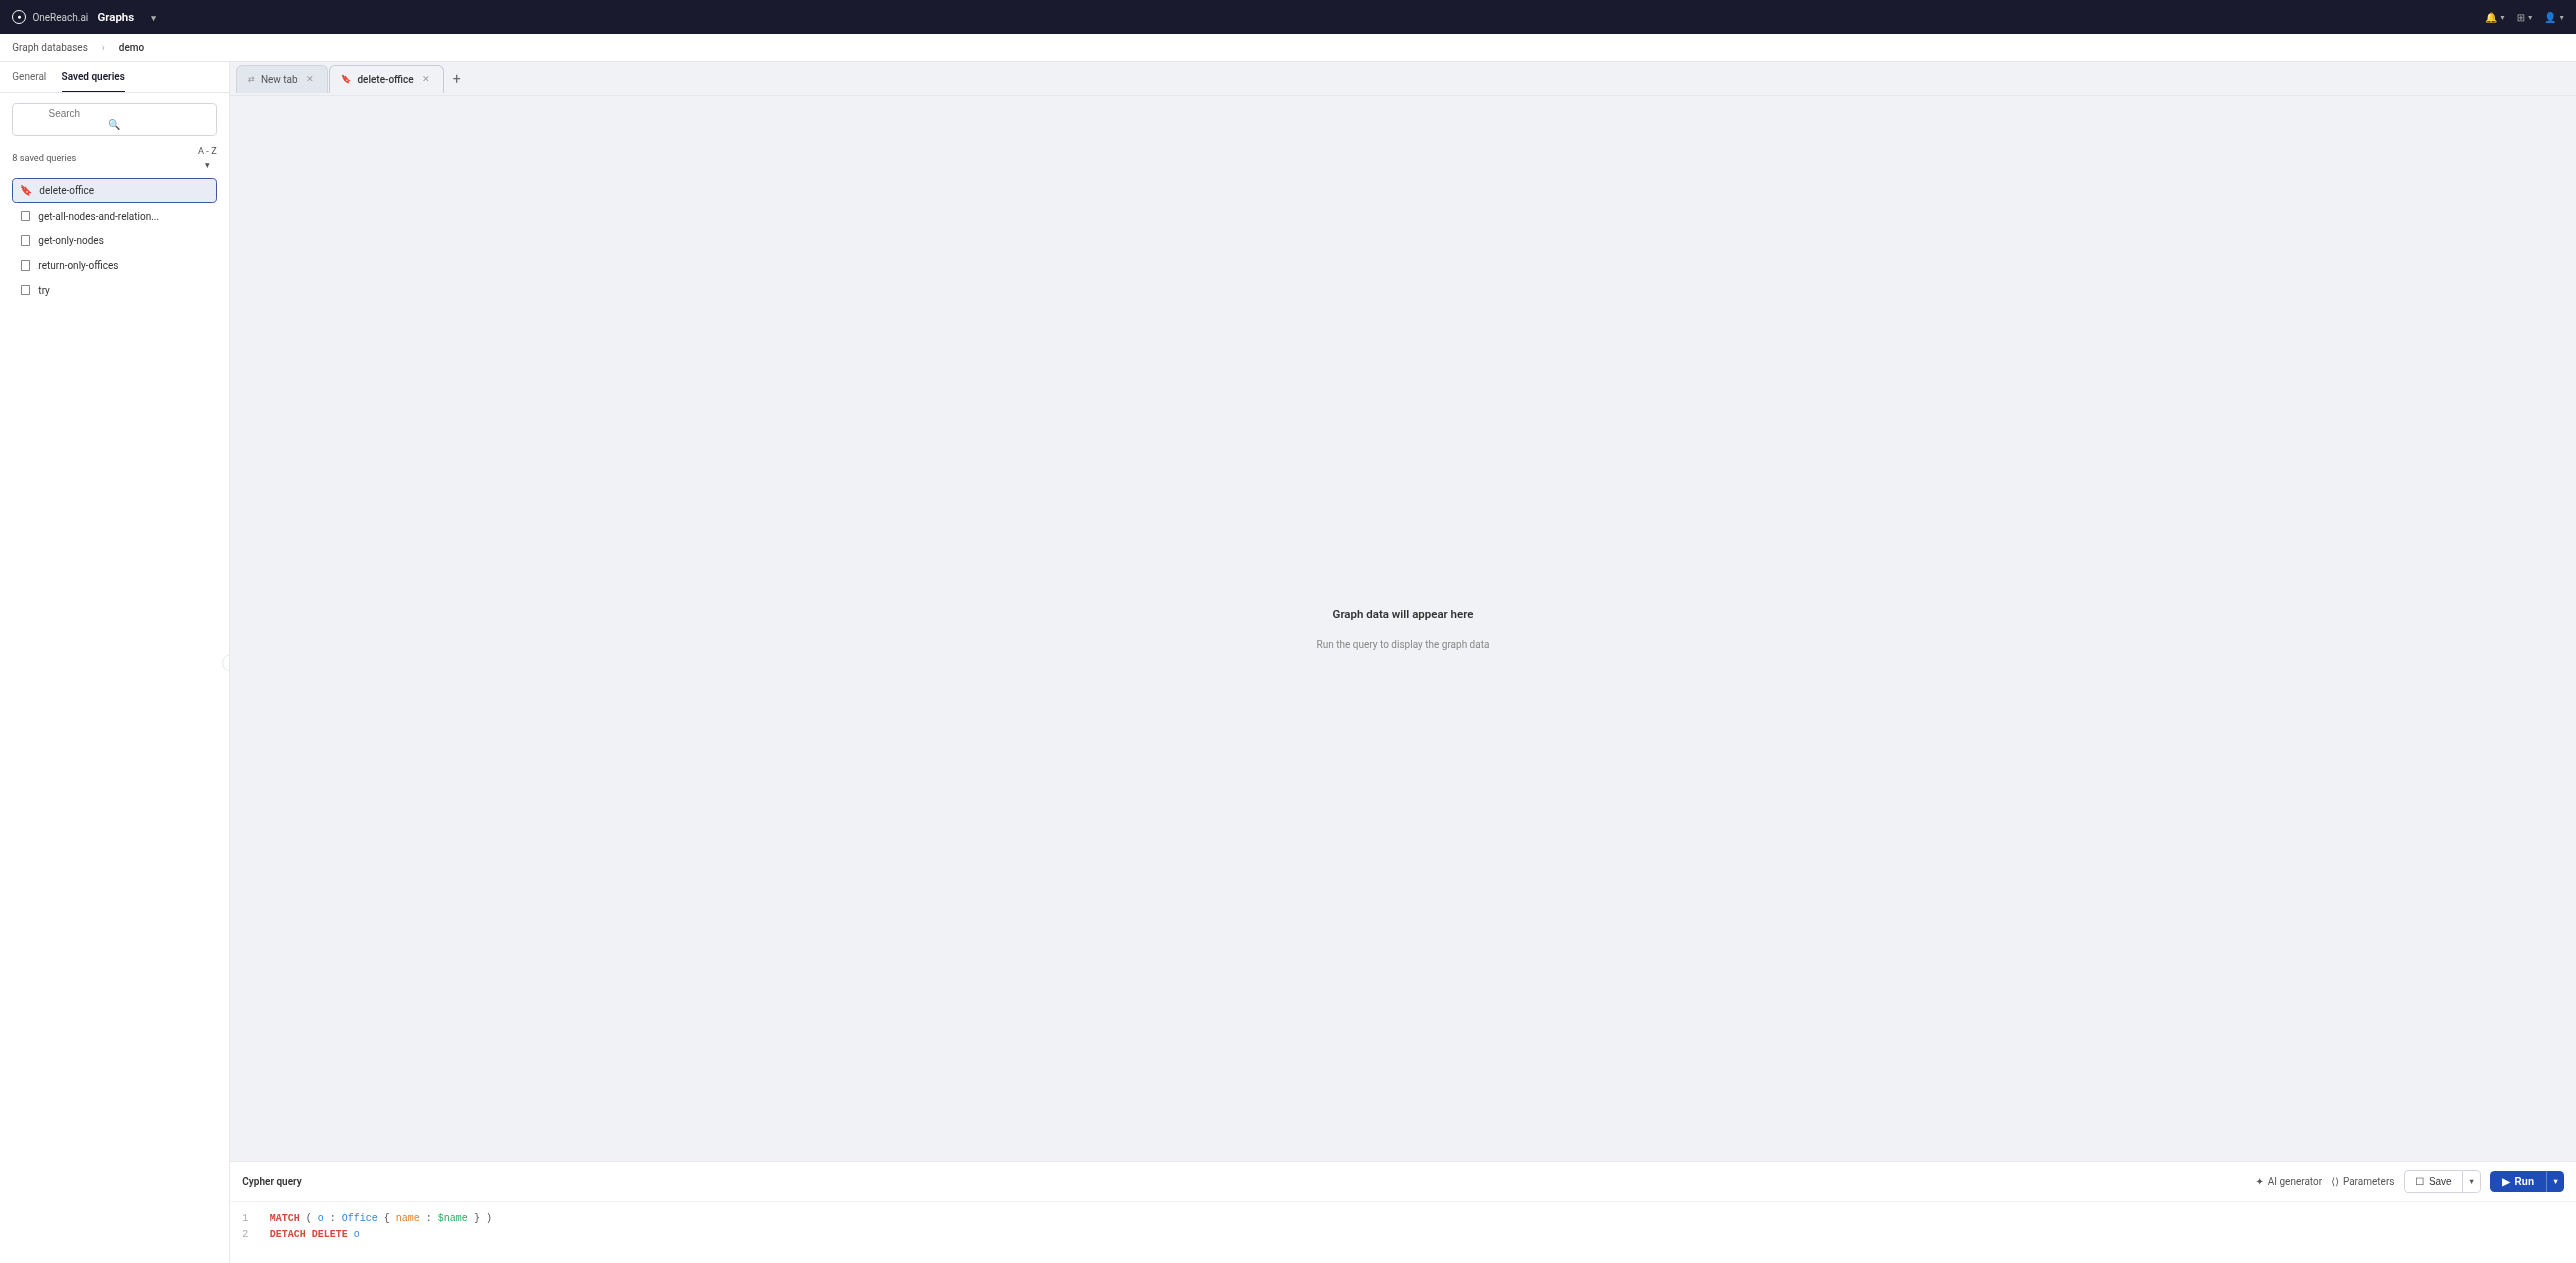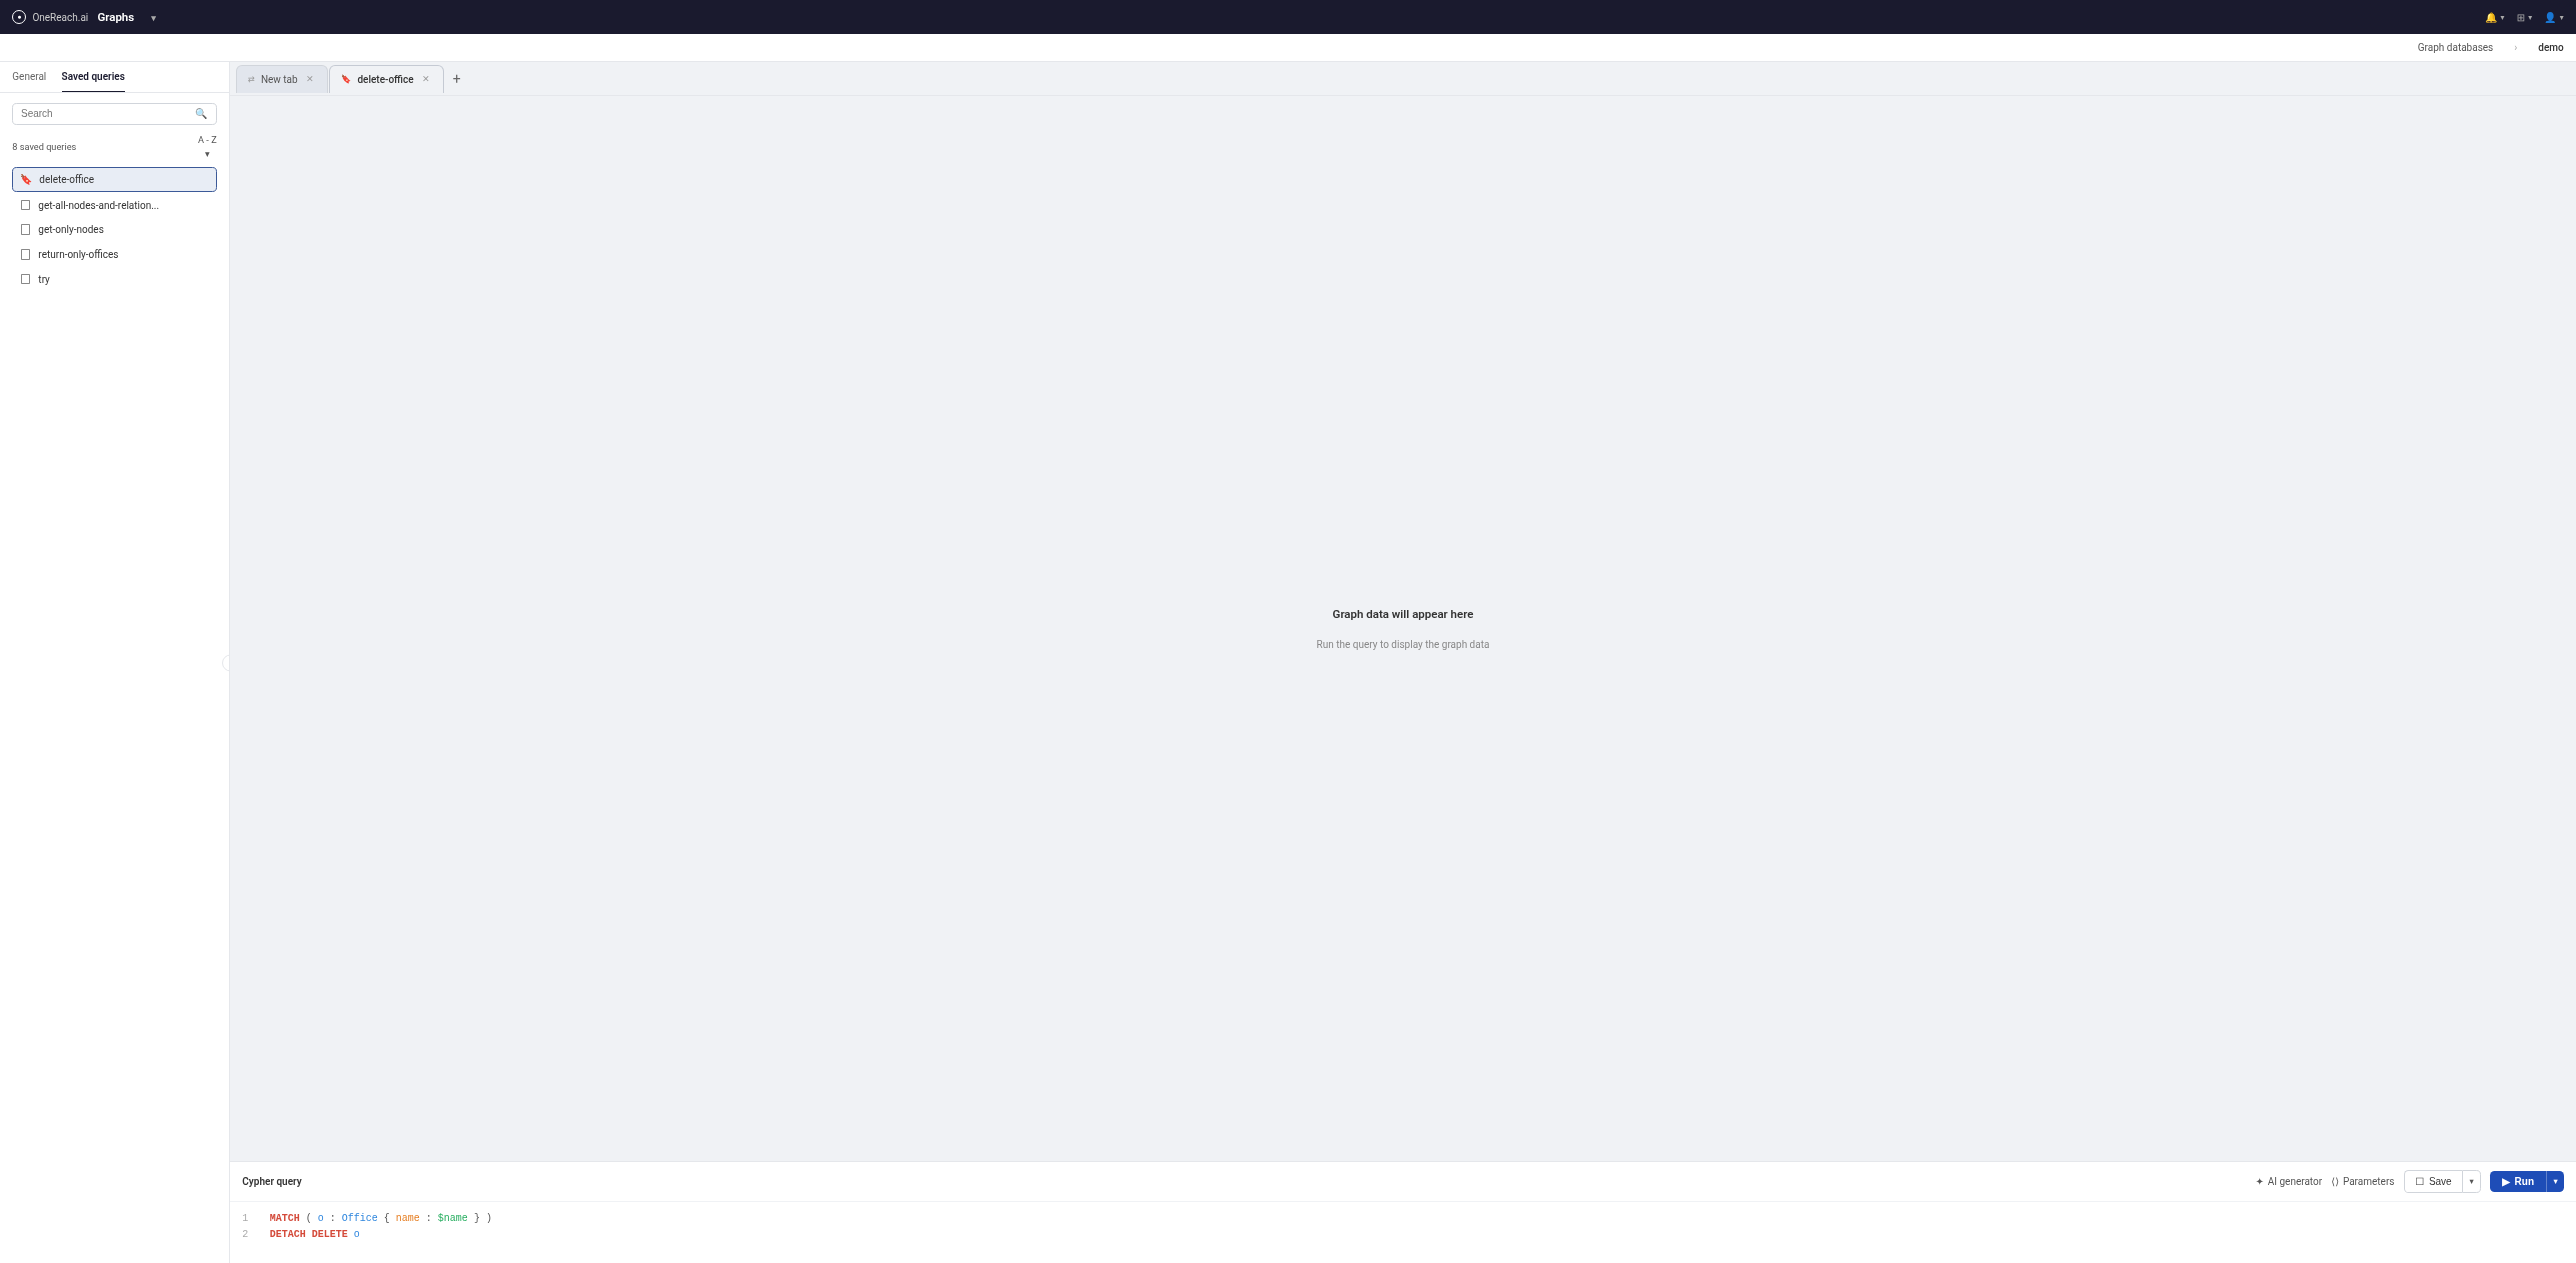"Graph databases" .breadcrumb { gap: 21px -> 14px; justify-content: flex-end -> none }
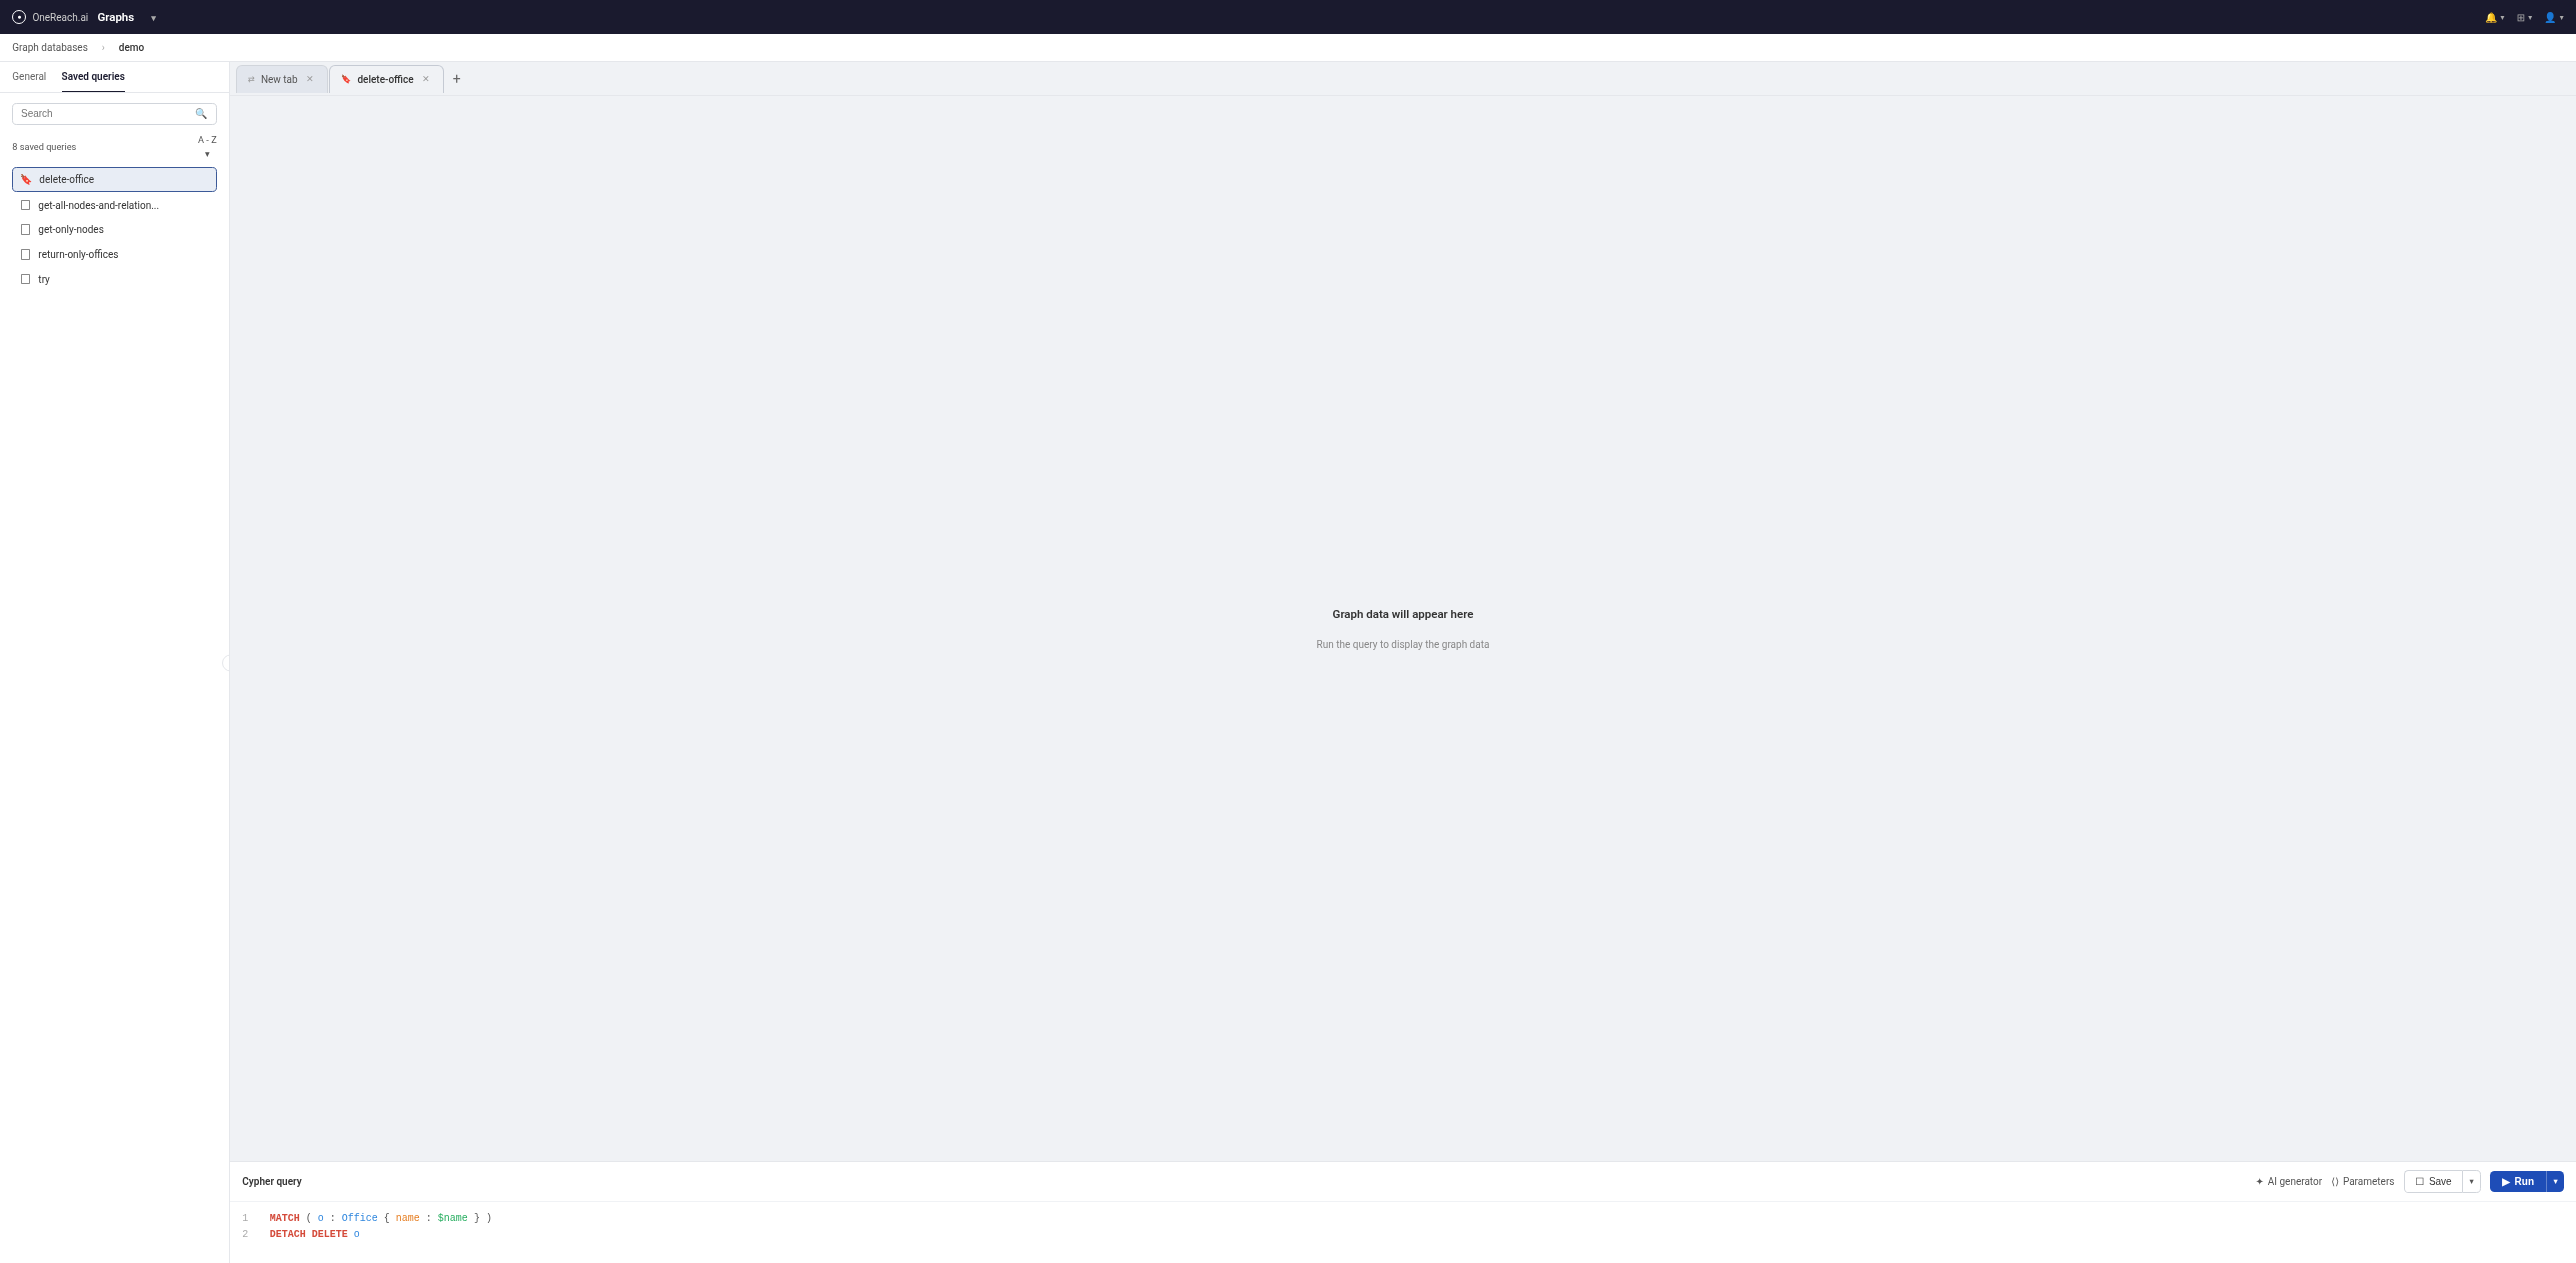"Search" .search-box { flex-direction: none -> column }
